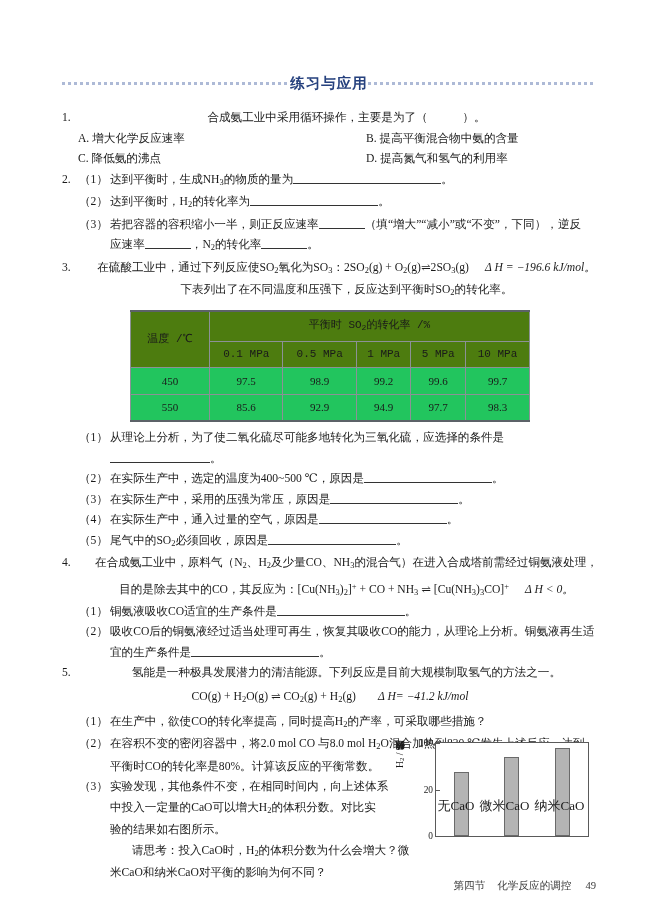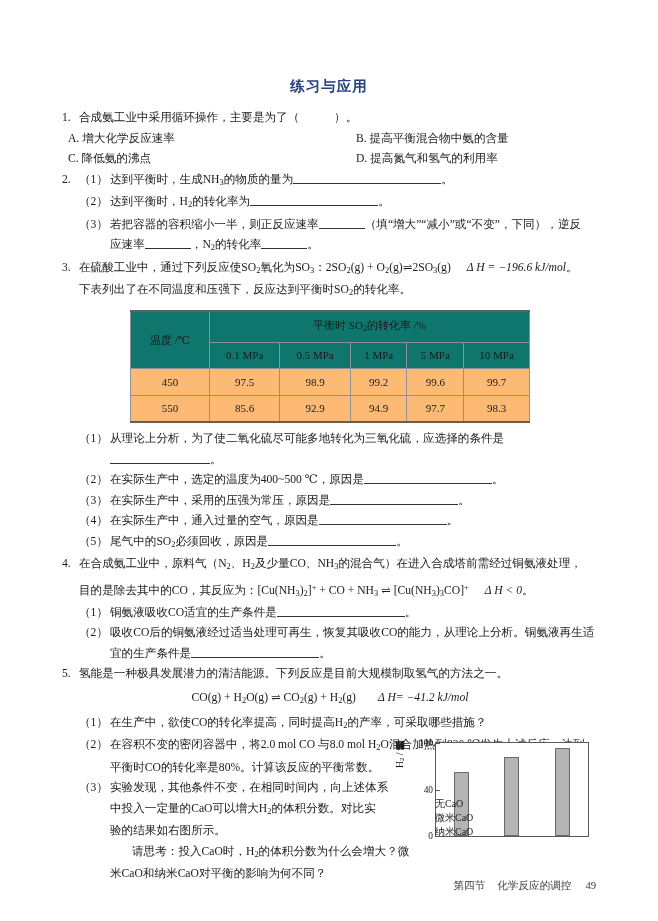"练习与应用" .section-head { flex-direction: column -> none }
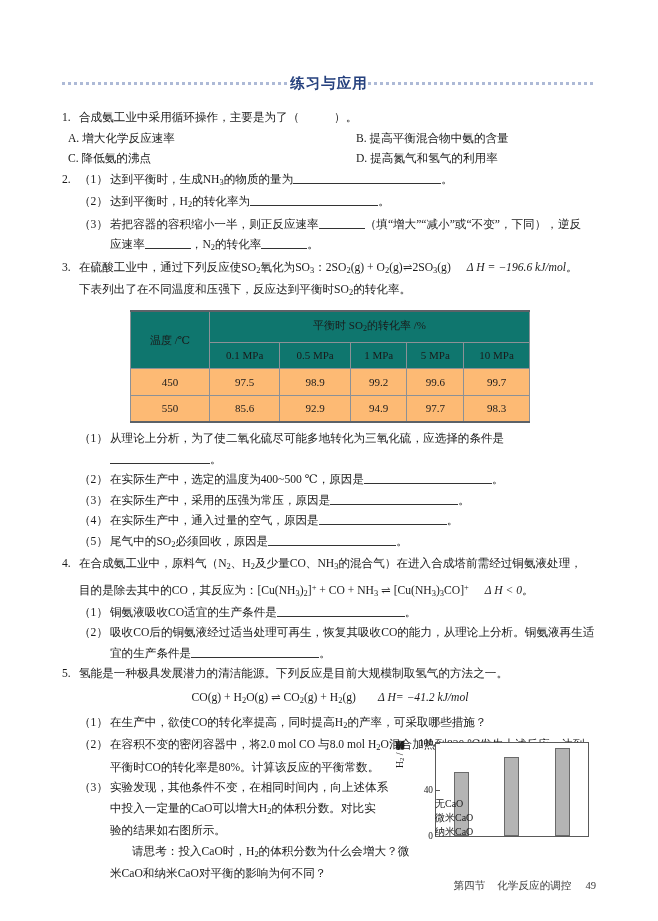"合成氨工业中采用循环操作，主要是为了（ ）。" .qbody { margin-left: 17px -> 33px; text-align: none -> center }
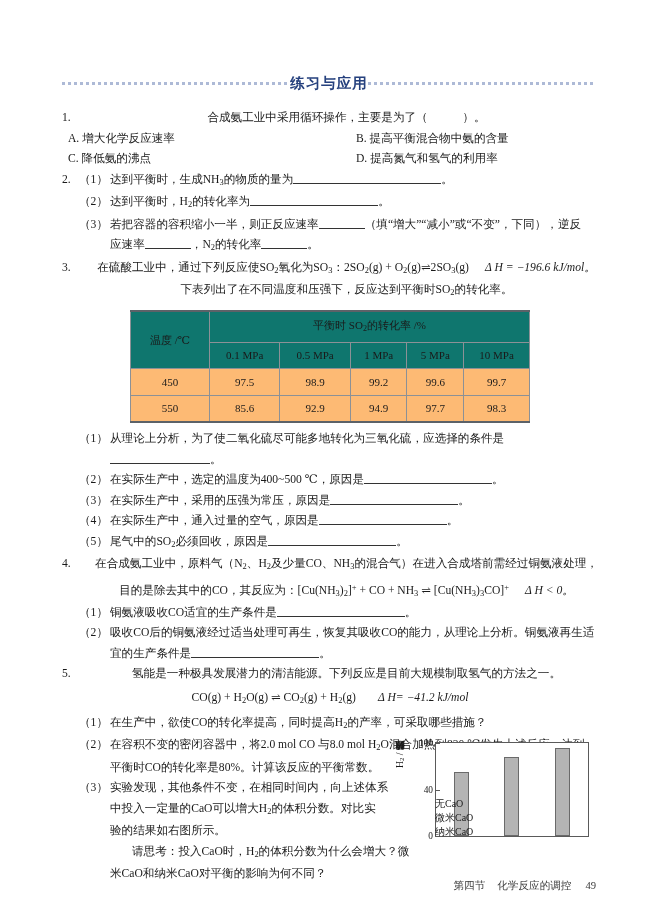"A. 增大化学反应速率" .opts { margin-left: 6px -> 16px }
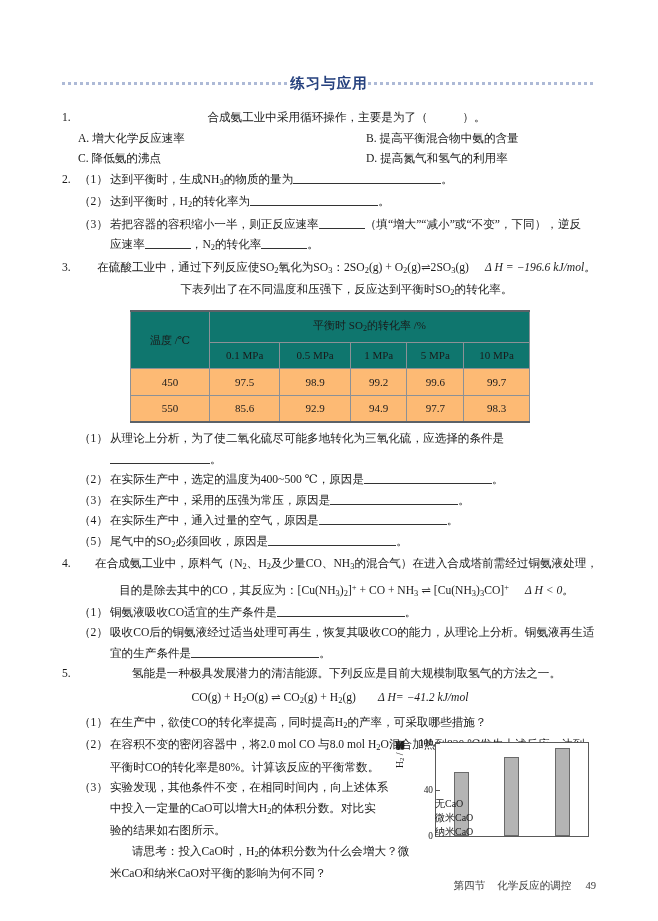"平衡时 SO2的转化率 /%" table.data tr.head th { background: #0f766e -> #4d7c0f; font-family: none -> Liberation Mono, monospace }
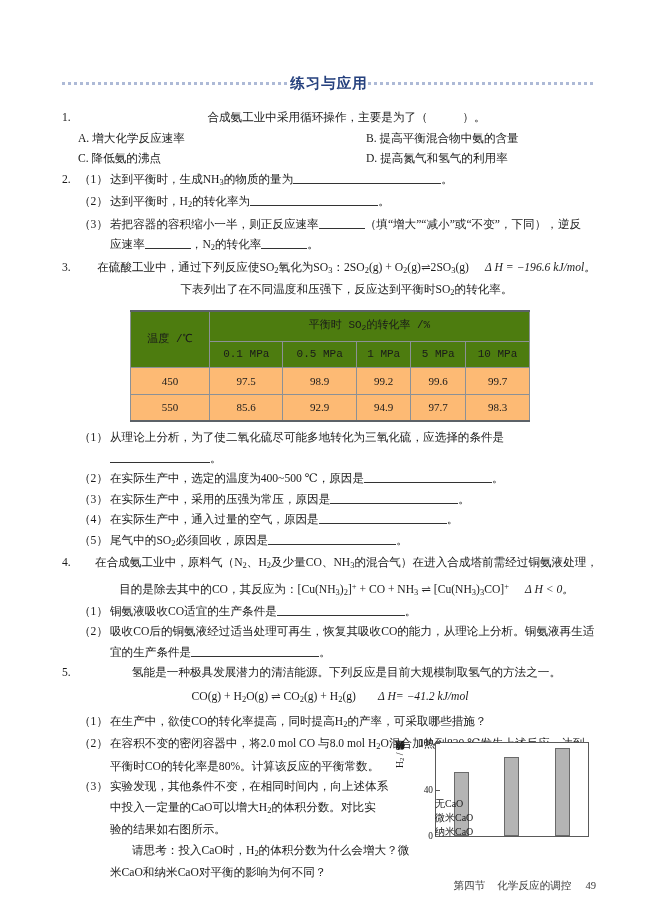"450" table.data th, table.data td { background: #fdba74 -> #22c55e }
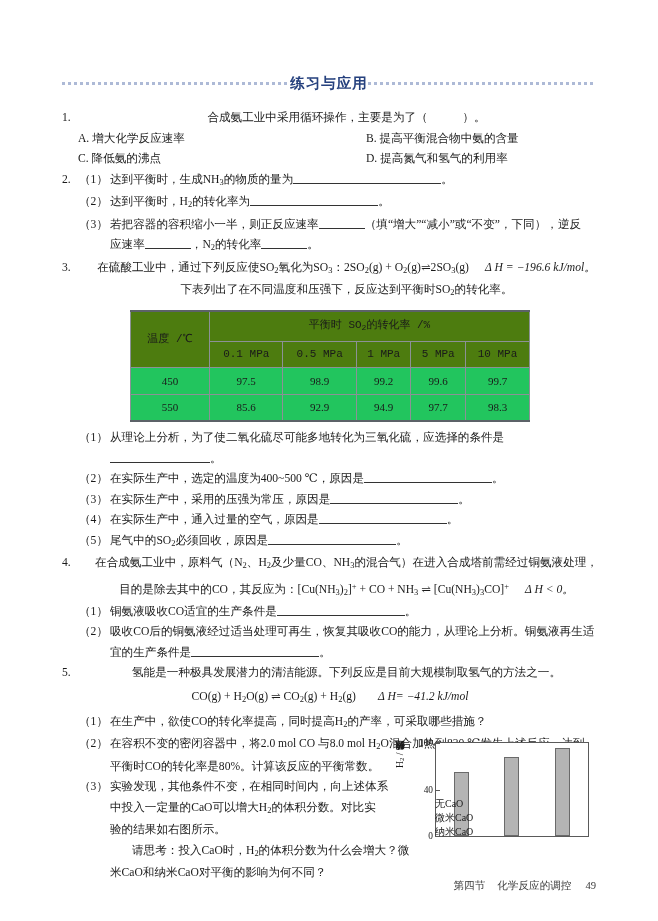"40" span.tick { text: 40 -> 20 }
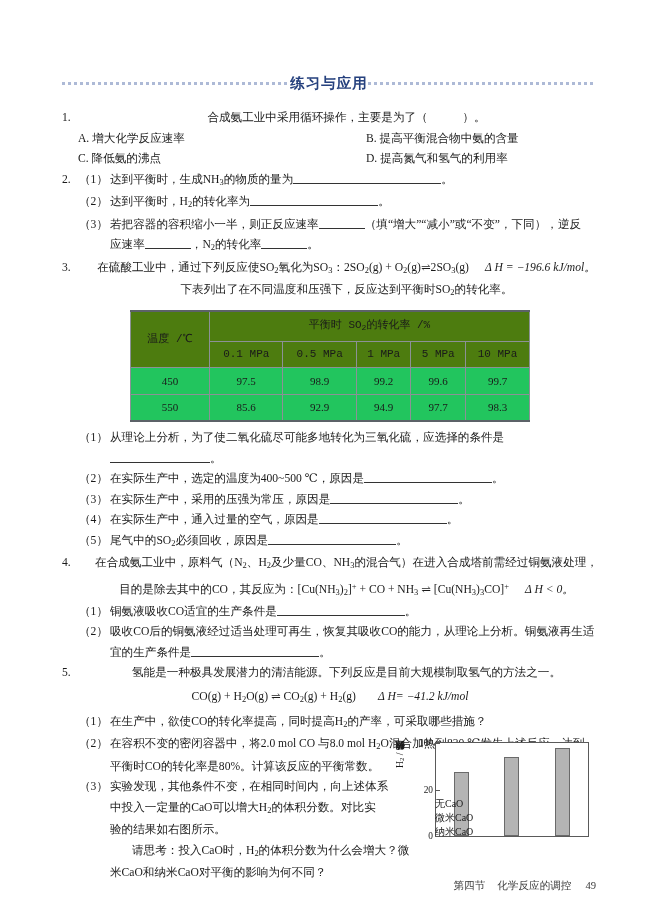"无CaO" .fig .xlabs { flex-direction: column -> none; font-size: 10px -> 13px }
